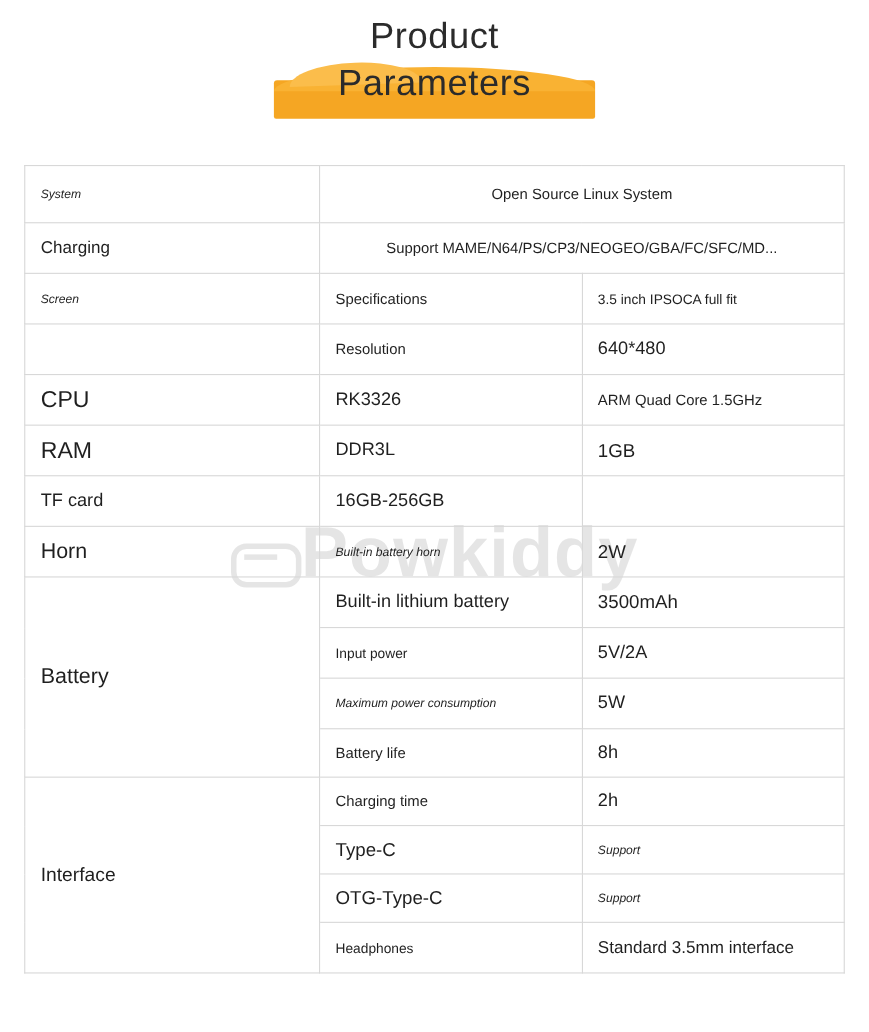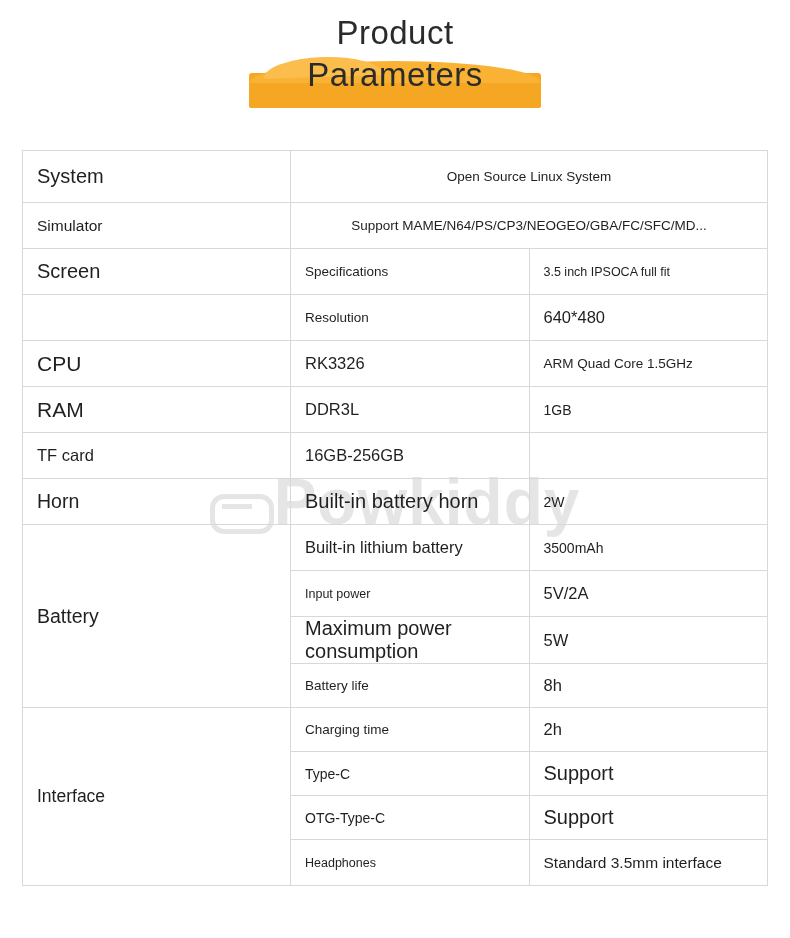"System" .fs-14 { font-size: 20px -> 11px; font-style: none -> italic }
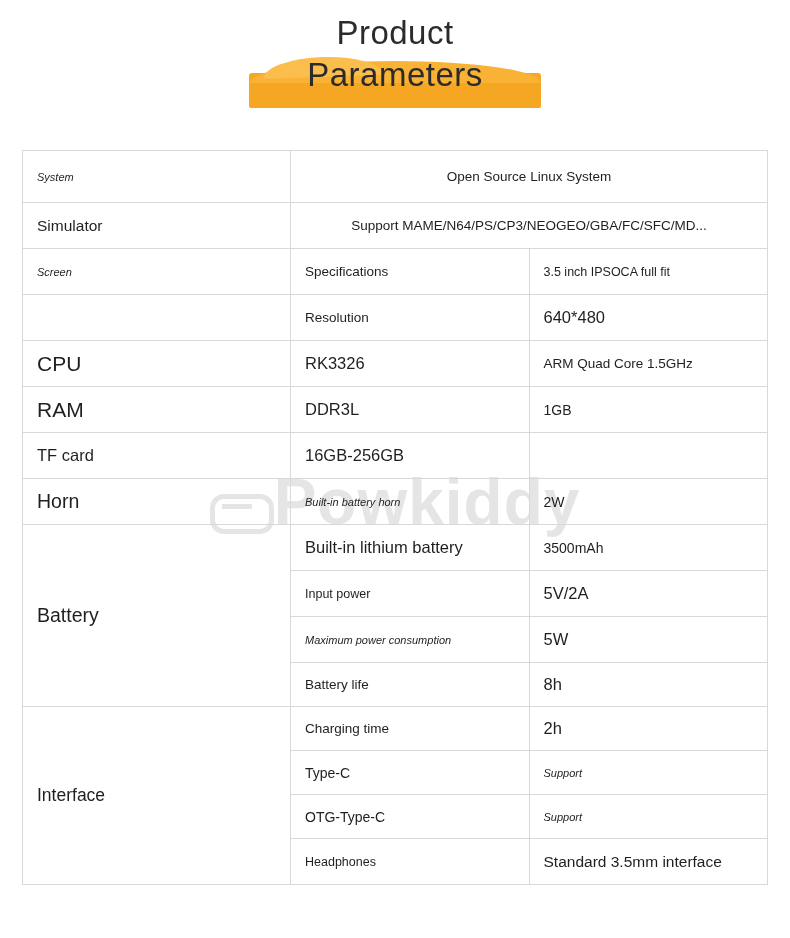"Simulator" td.c1 { text: Simulator -> Charging }
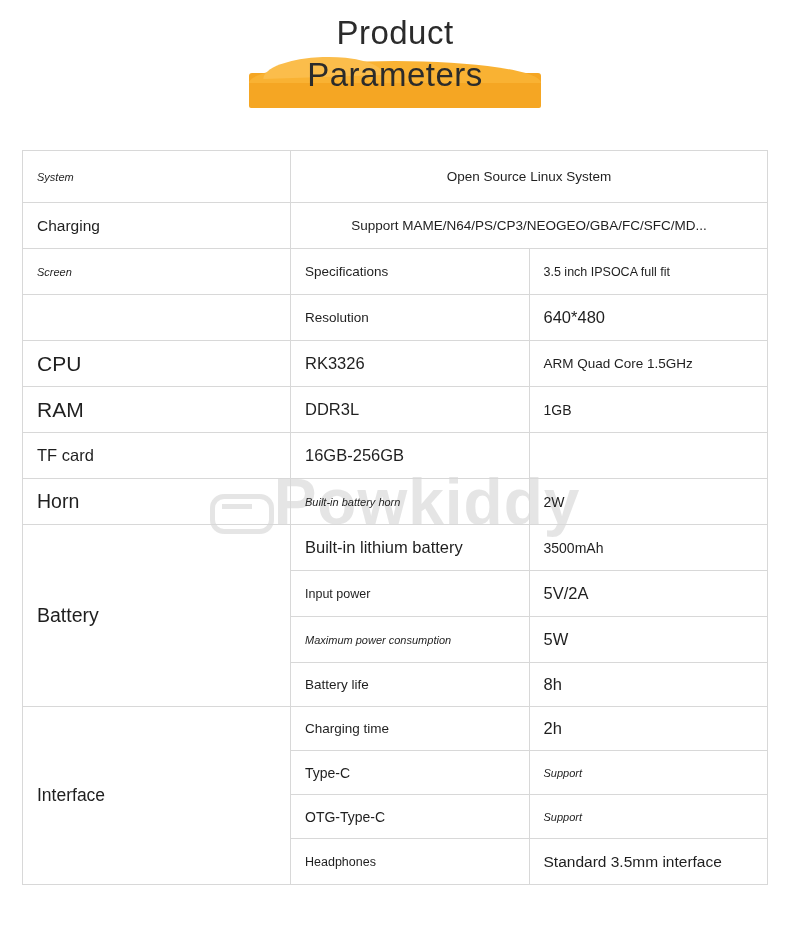"1GB" .fs-17 { font-size: 14px -> 17px }
